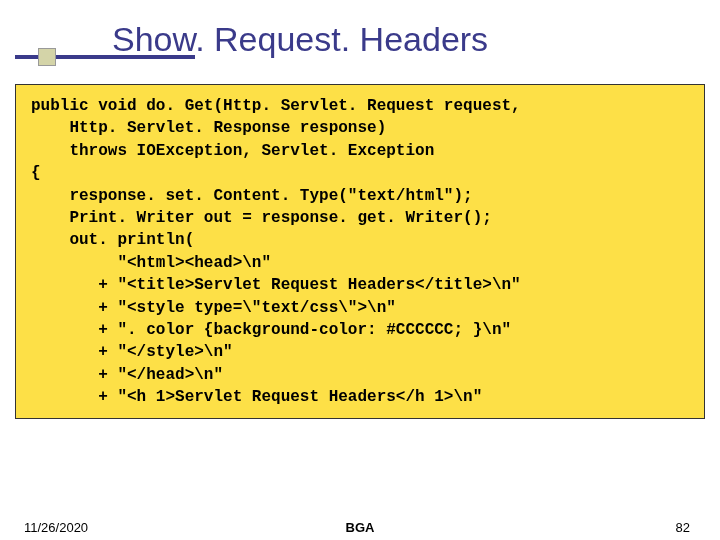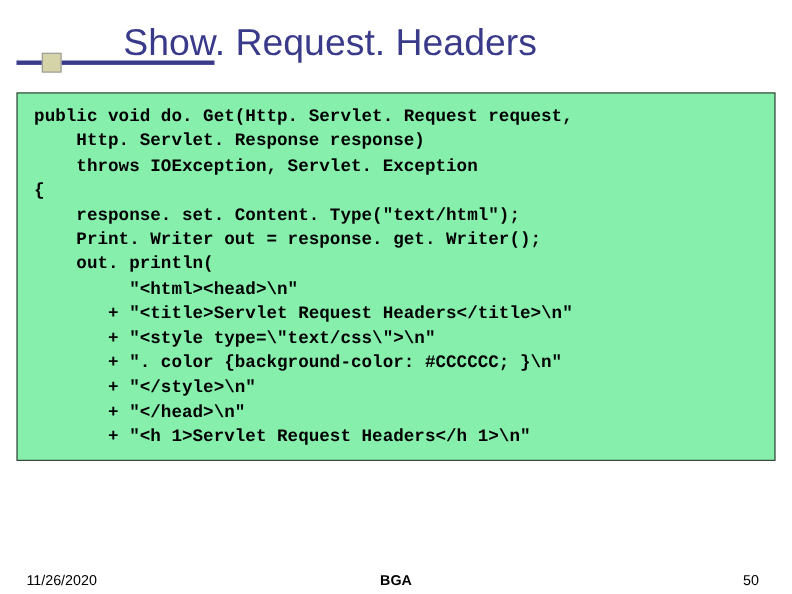"public void do. Get(Http. Servlet." .code-box { background: #86efac -> #fde047 }
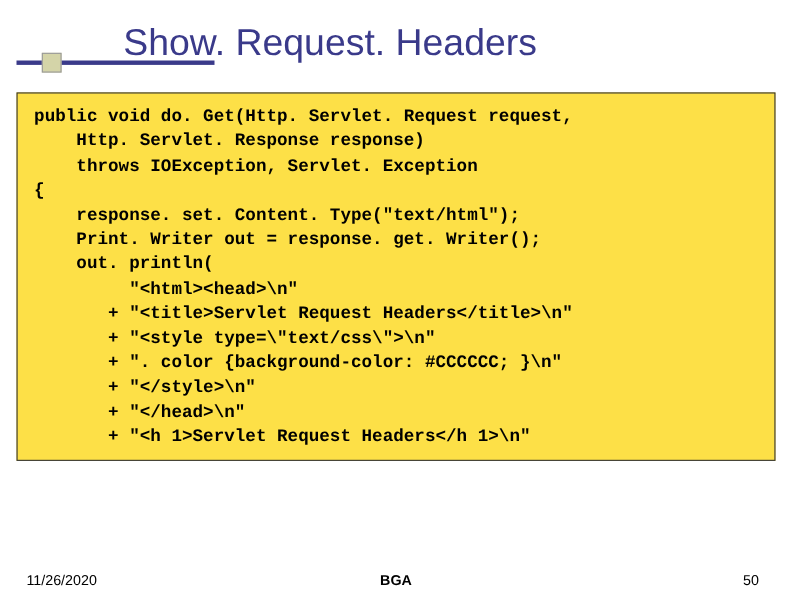"50" span.footer-page { text: 50 -> 82 }
